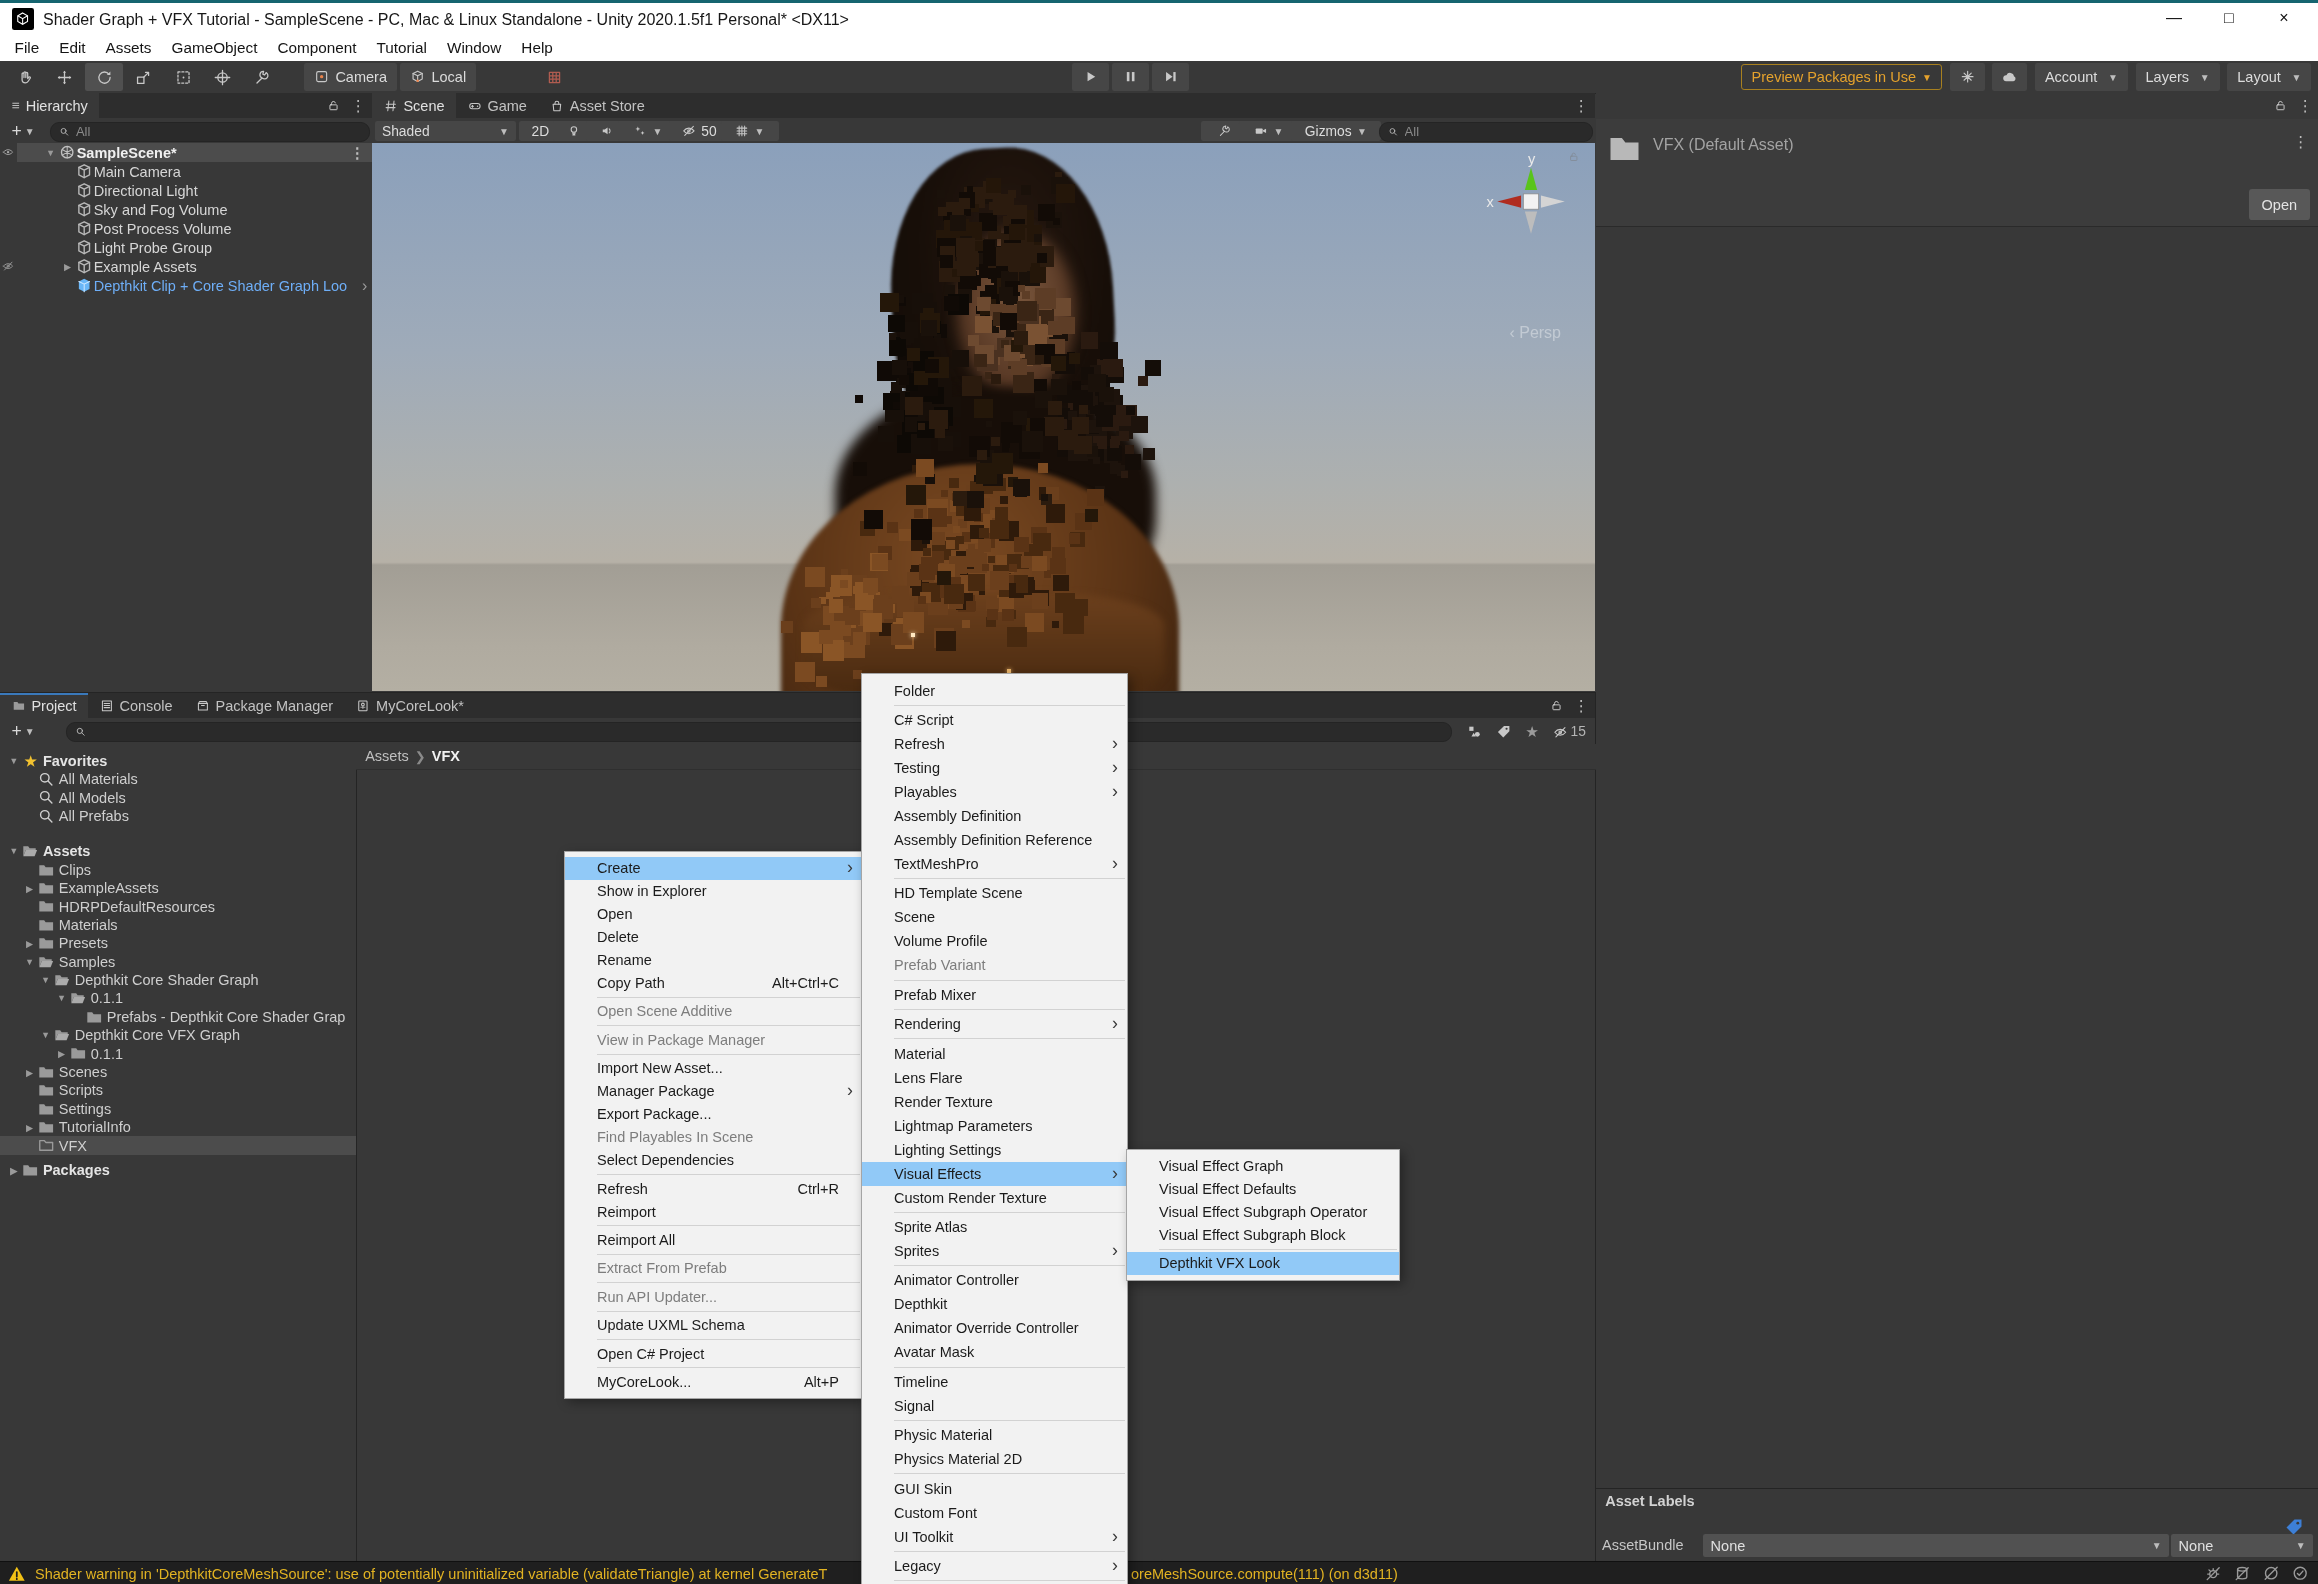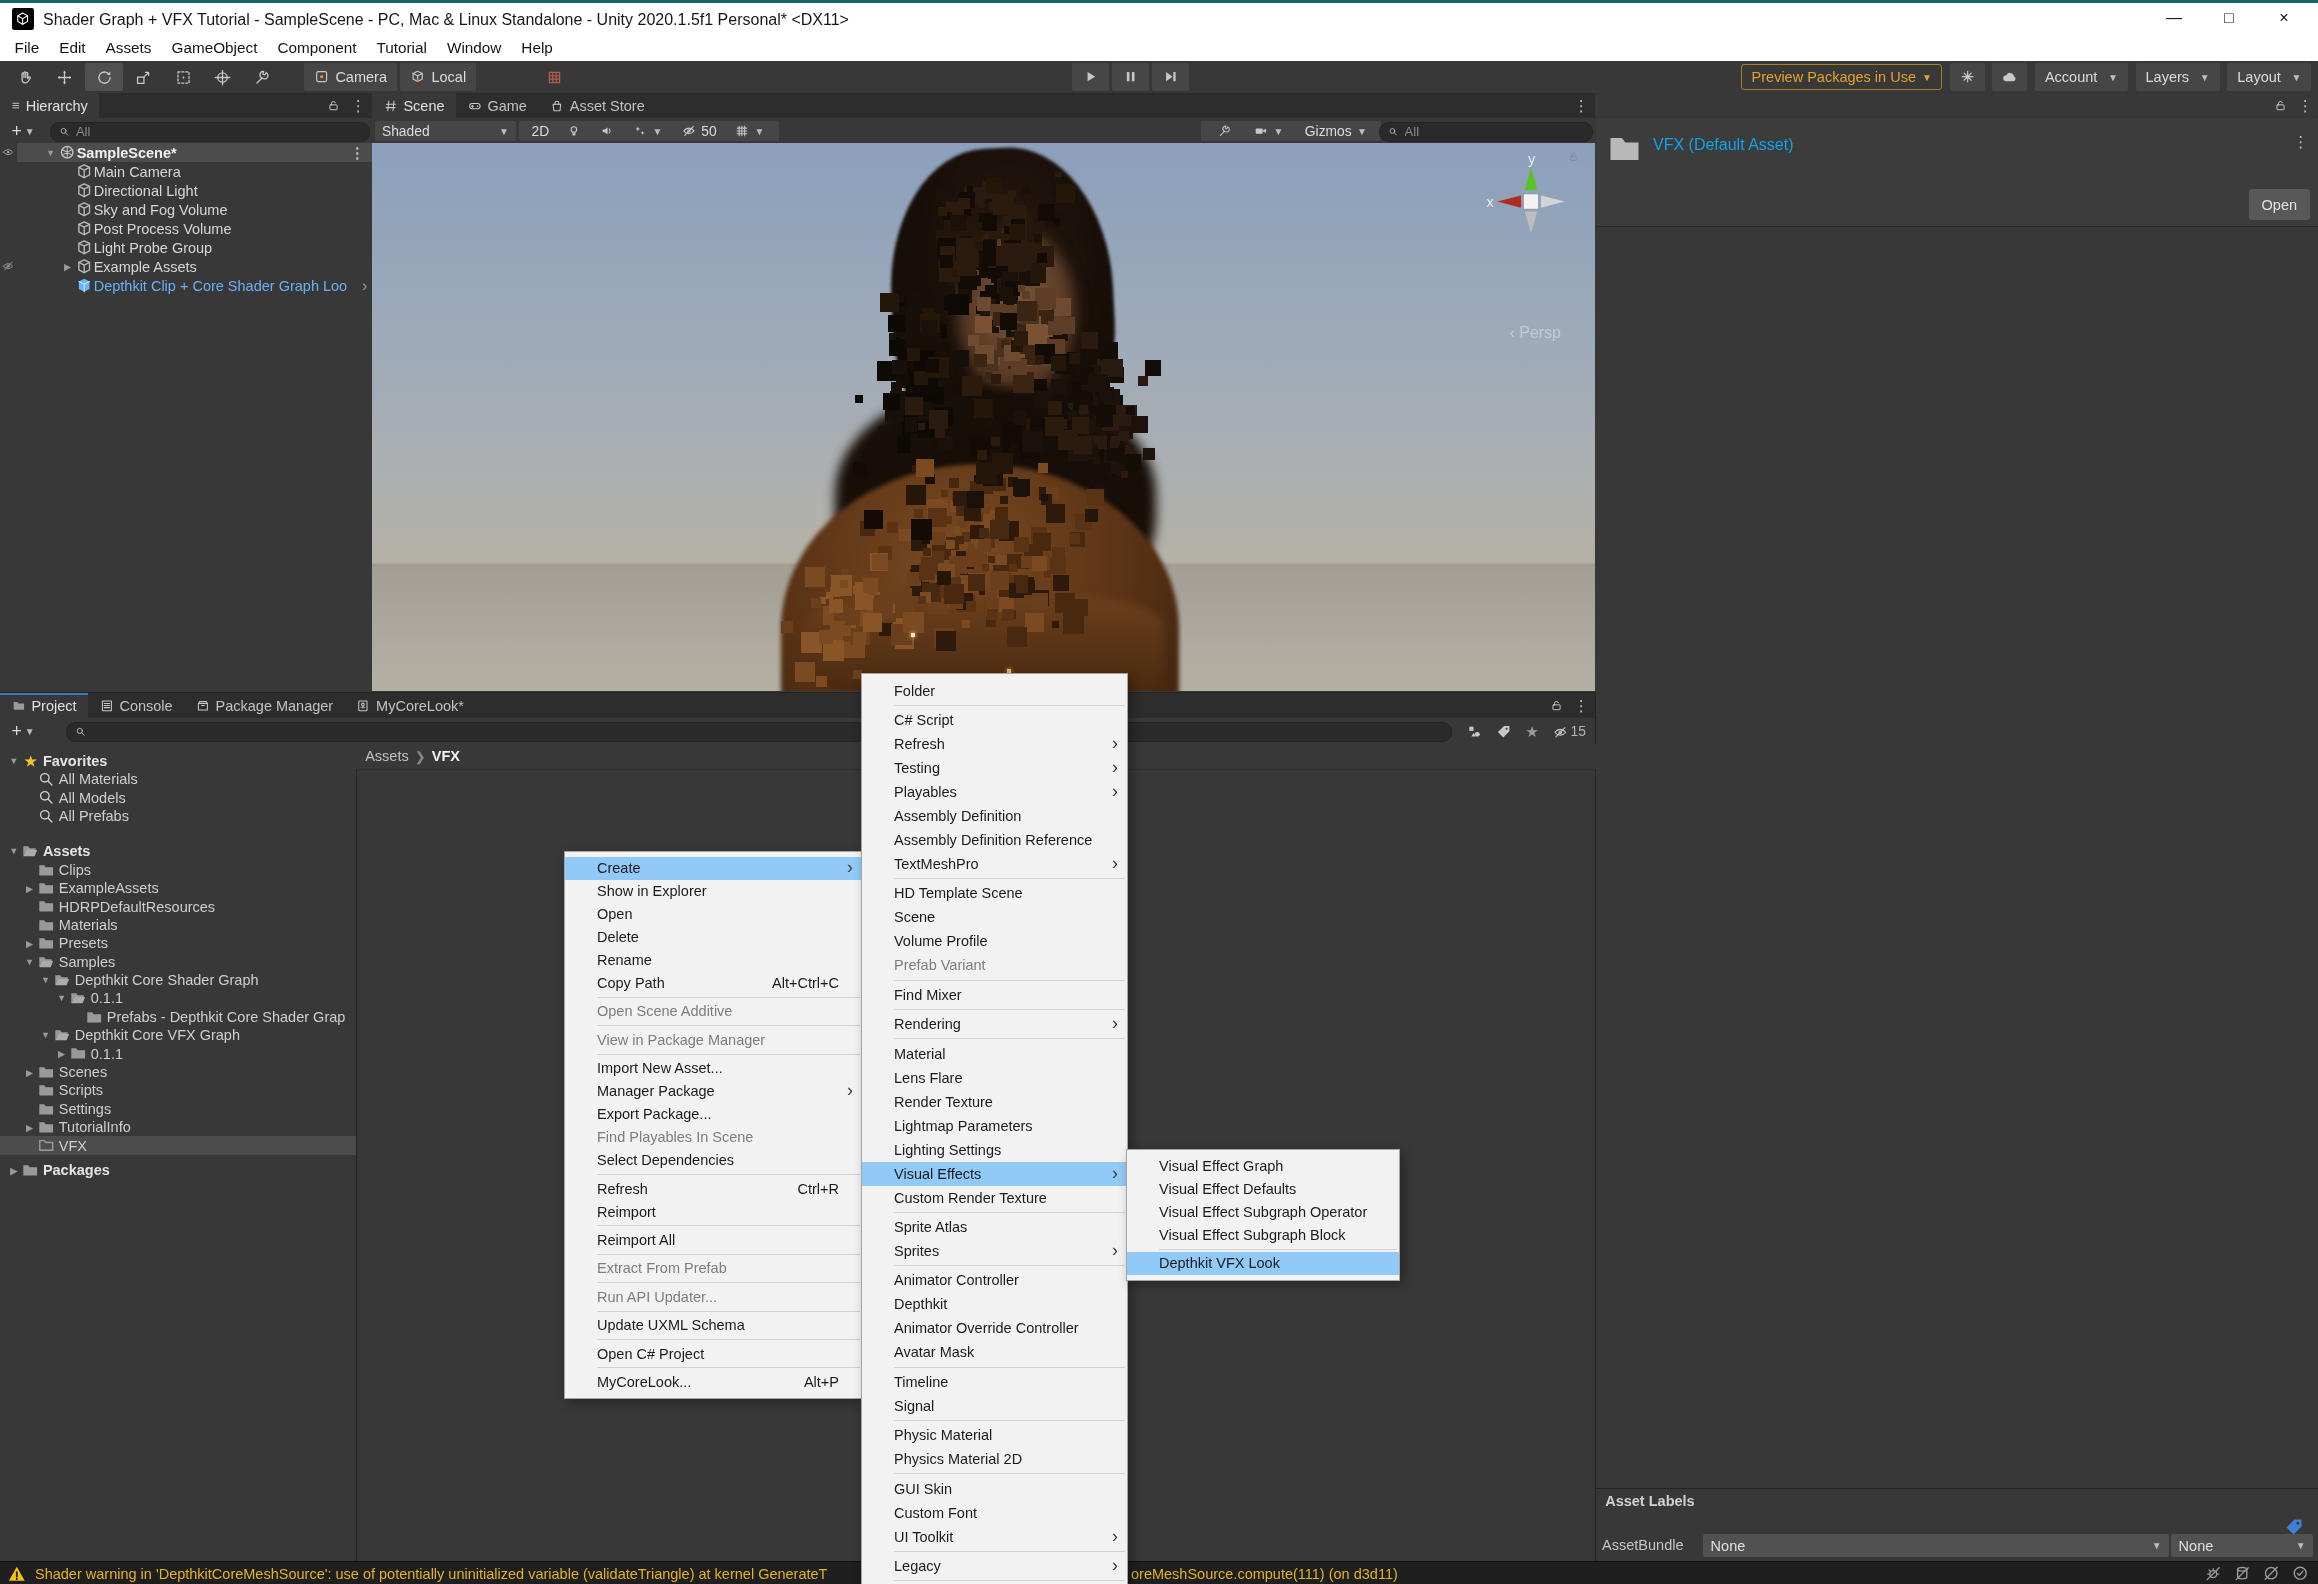"VFX (Default Asset)" #insp-title { color: #0ea5e9 -> #a3a3a3 }
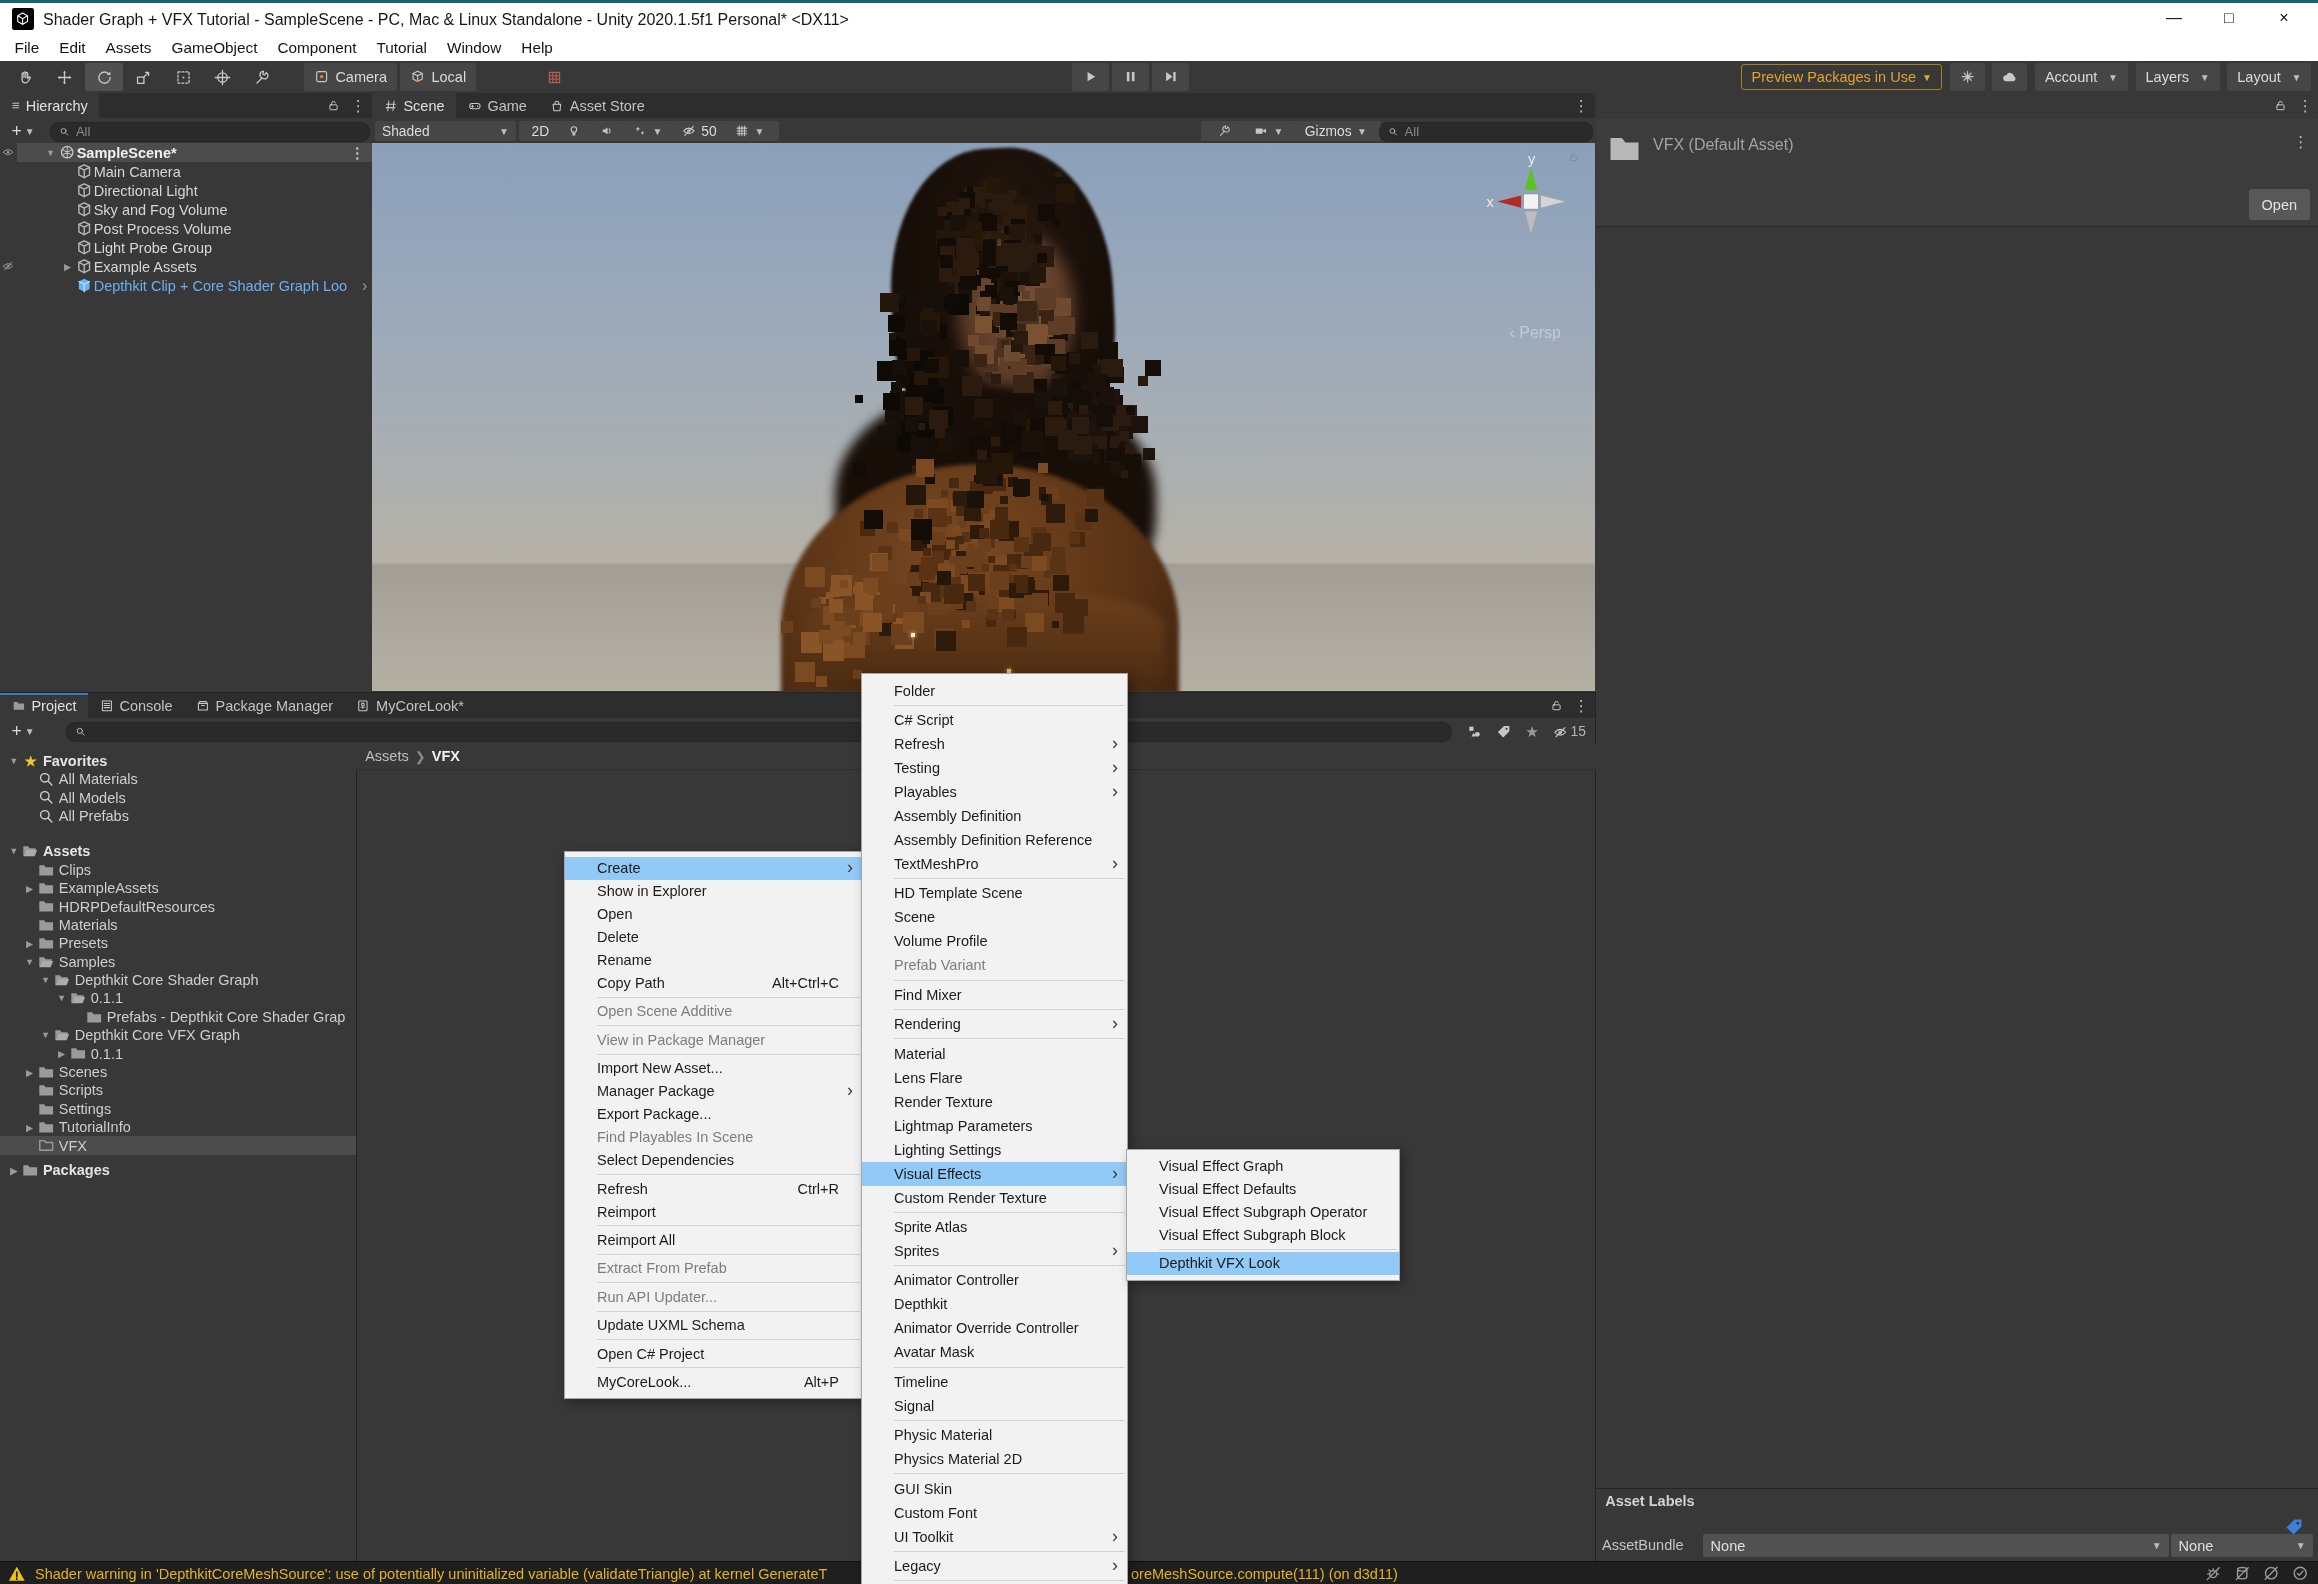"Find Mixer" span { text: Find -> Prefab }
